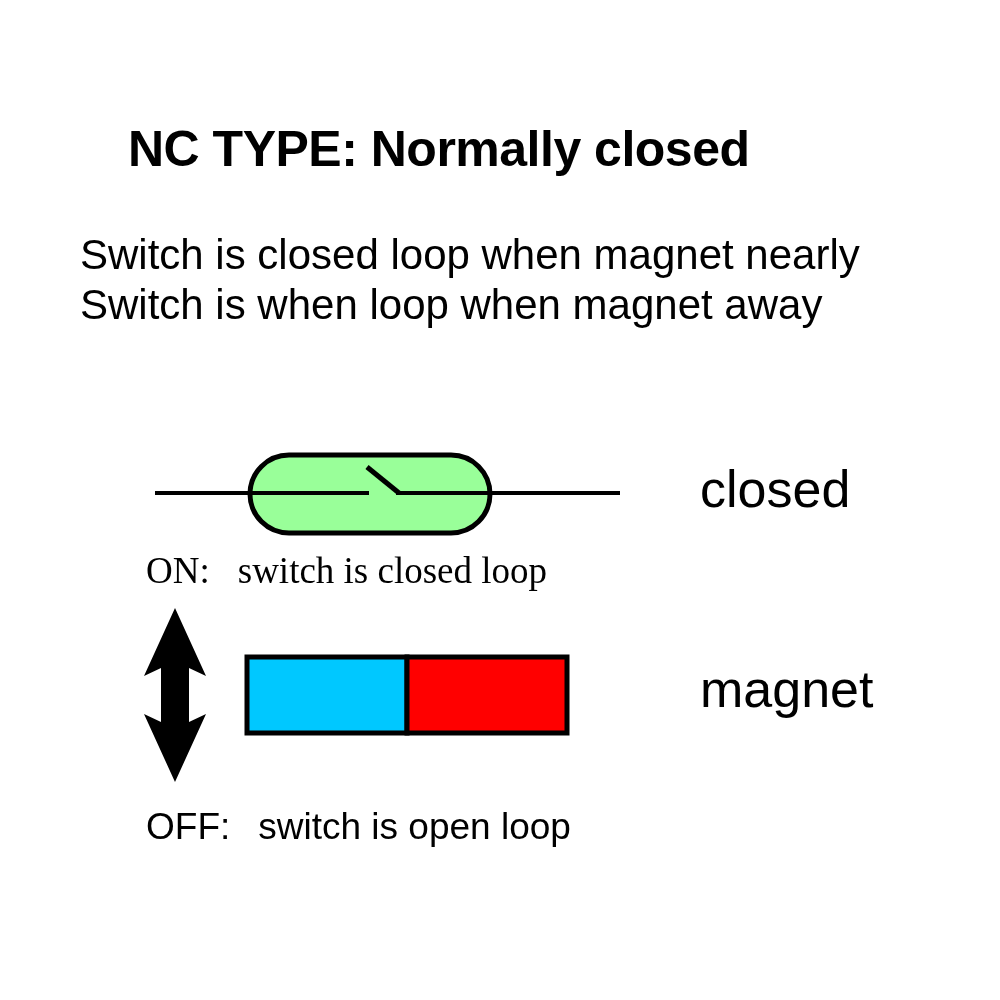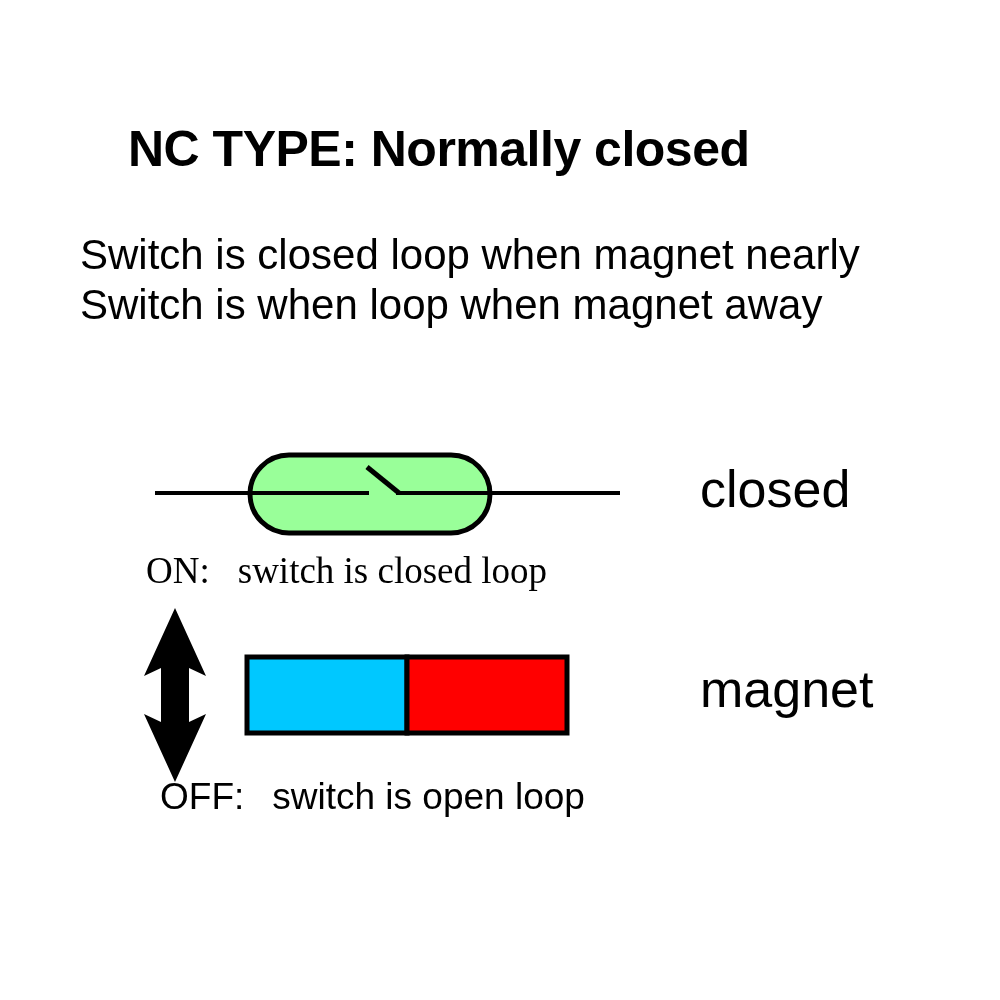"OFF: switch is open loop" .state-row.off-row { margin-left: 14px -> none; top: 778px -> 808px }
